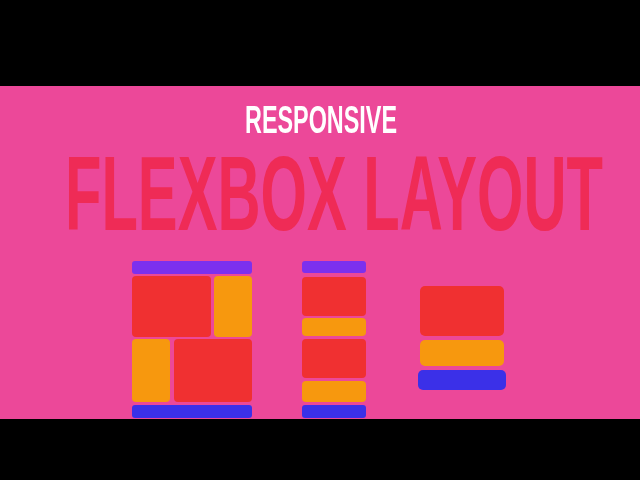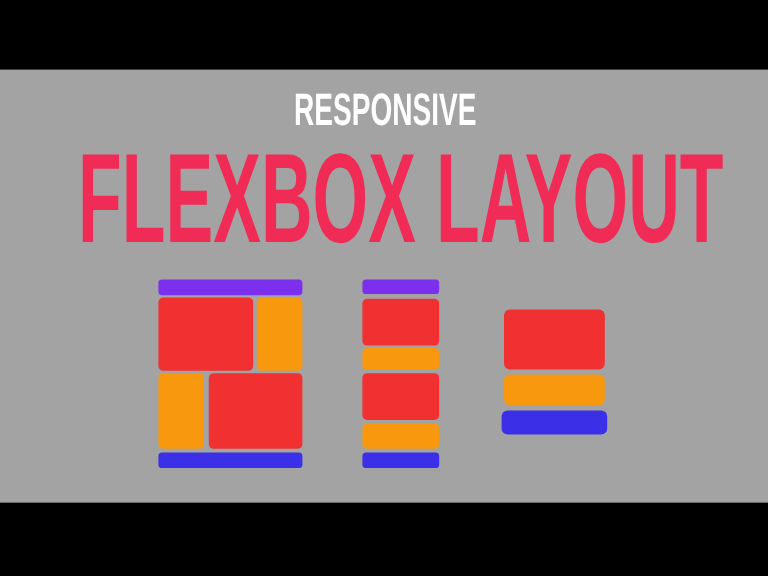"RESPONSIVE" div.stage { background-color: #a3a3a3 -> #ec4899; margin-top: none -> 28px }
